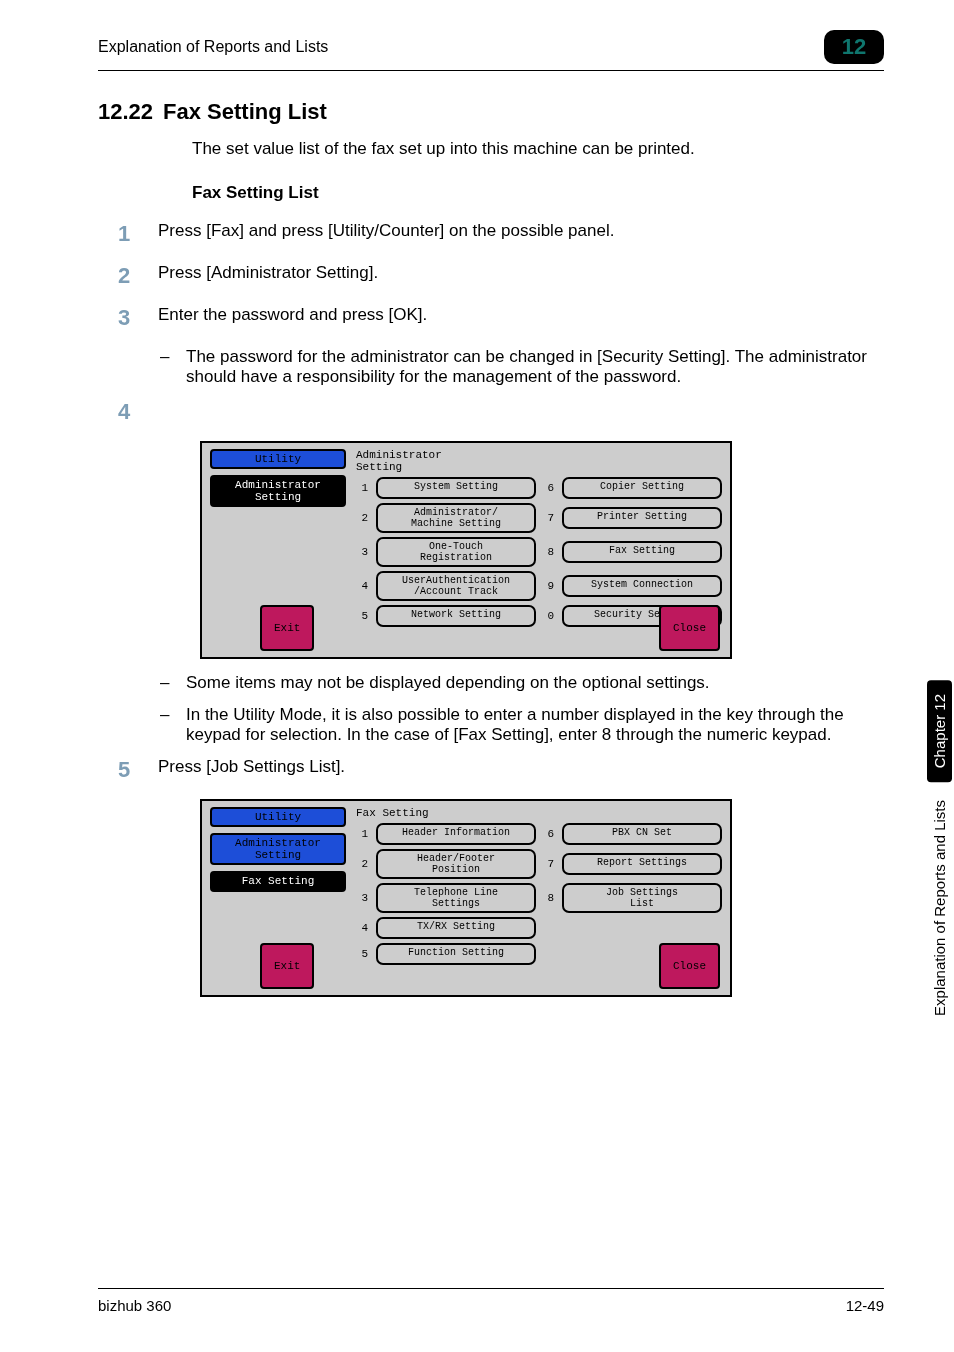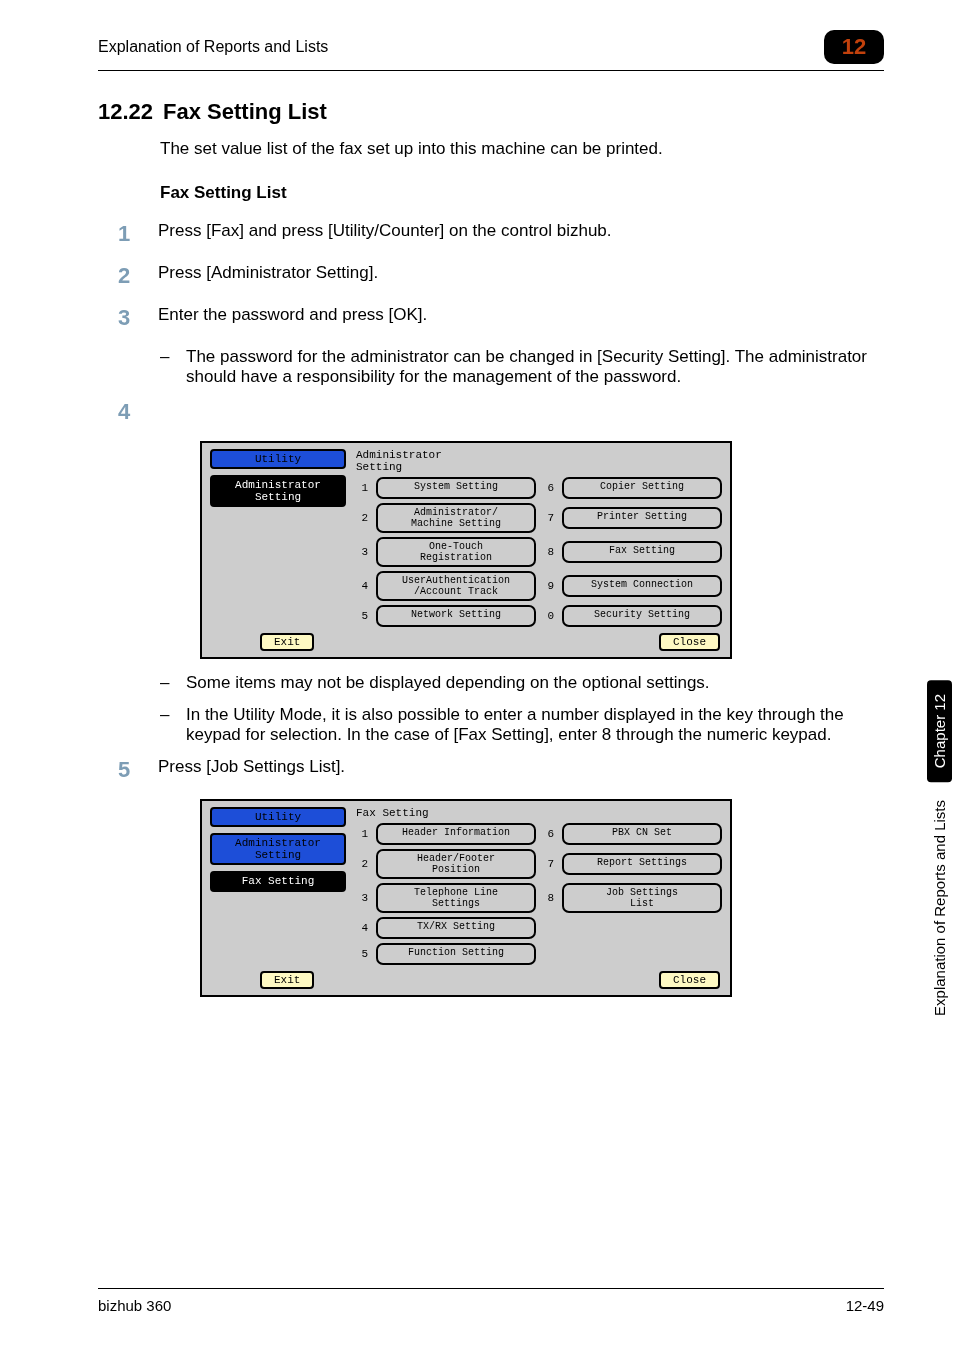"12" .chapter-box { color: #c2410c -> #0f766e }
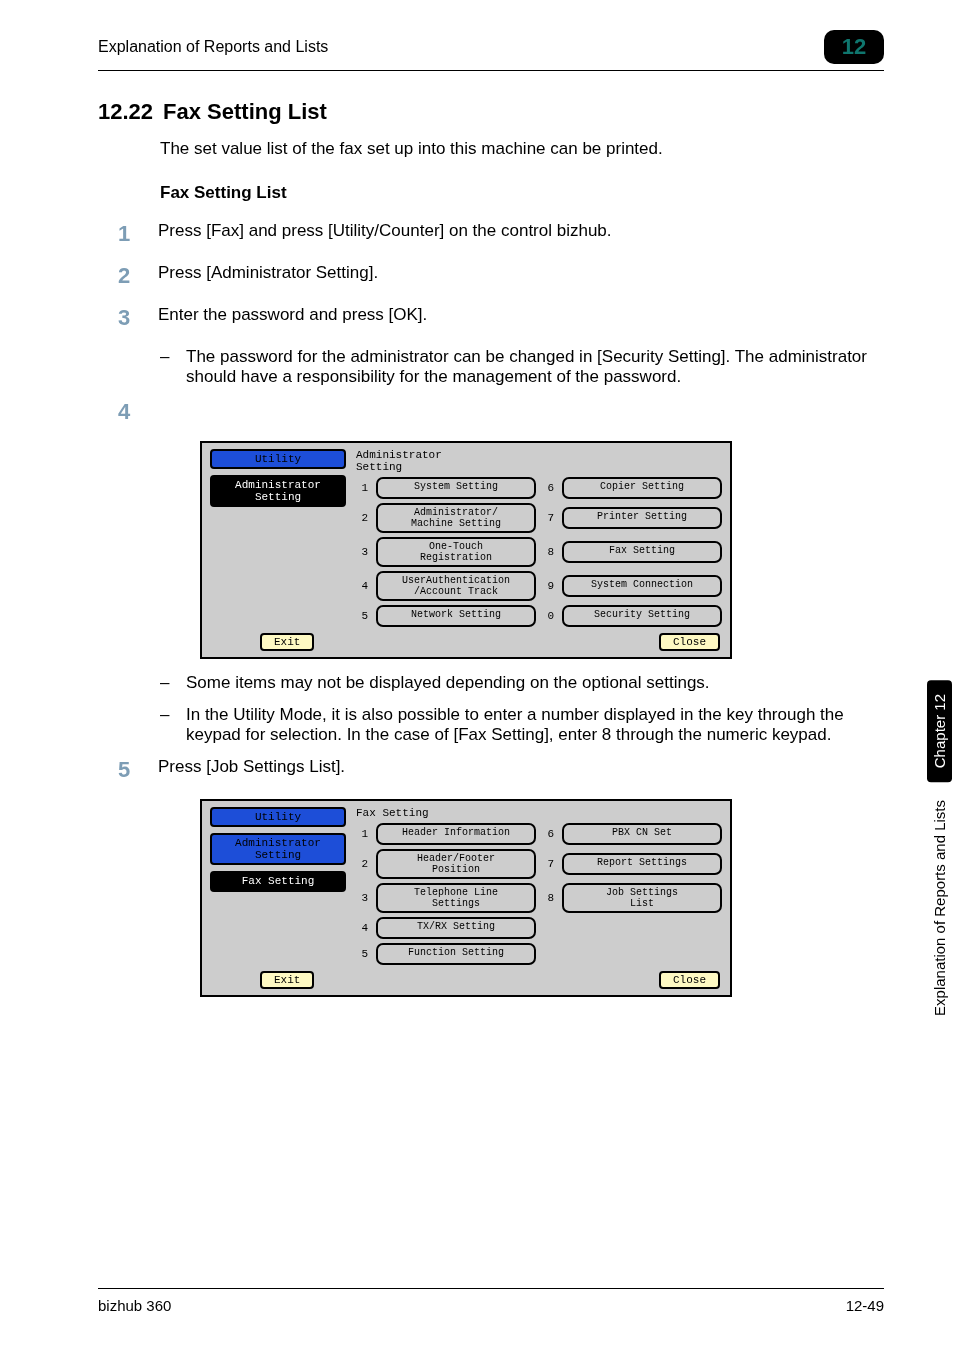"The set value list of" .indent-block { margin-left: 62px -> 94px }
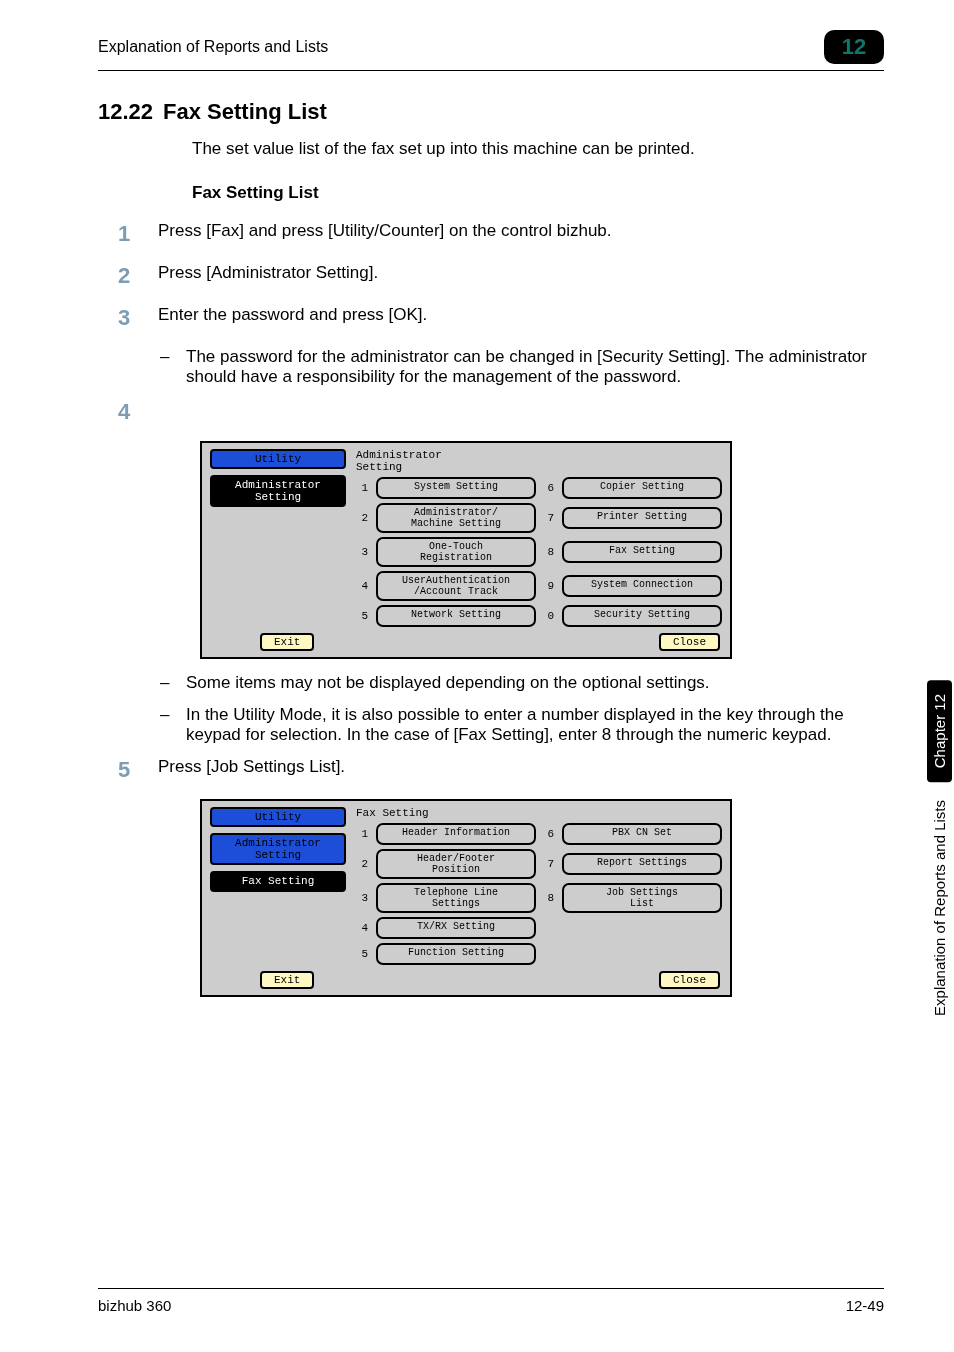"Press [Fax] and press [Utility/Counter]" div.step-body { text: control bizhub -> possible panel }
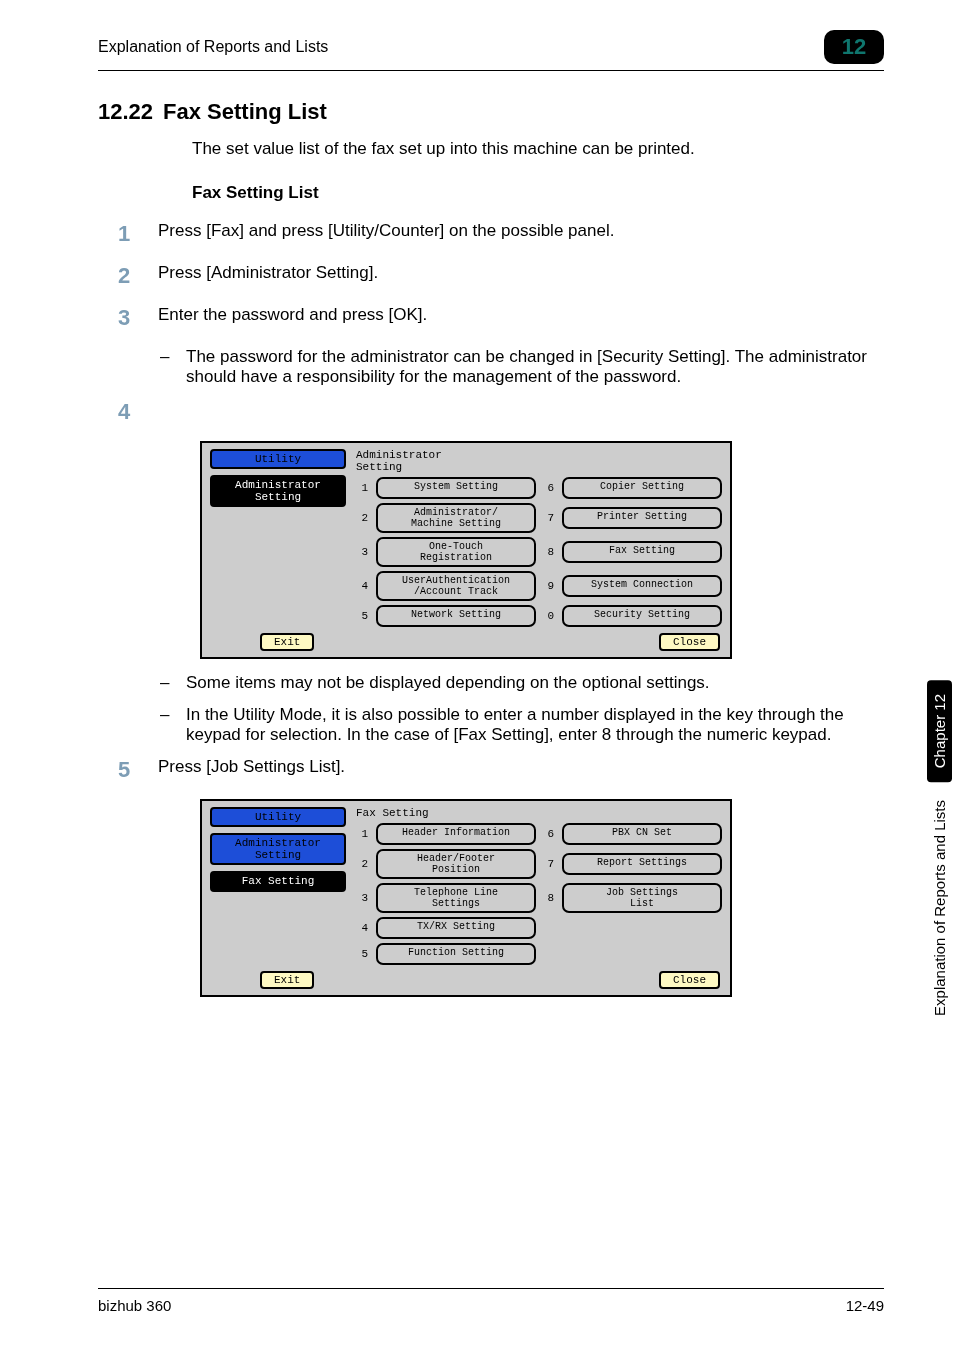"Exit" .lcd-footer-btn { background: #fef9c3 -> #be185d; padding: 1px 12px -> 15px 12px }
